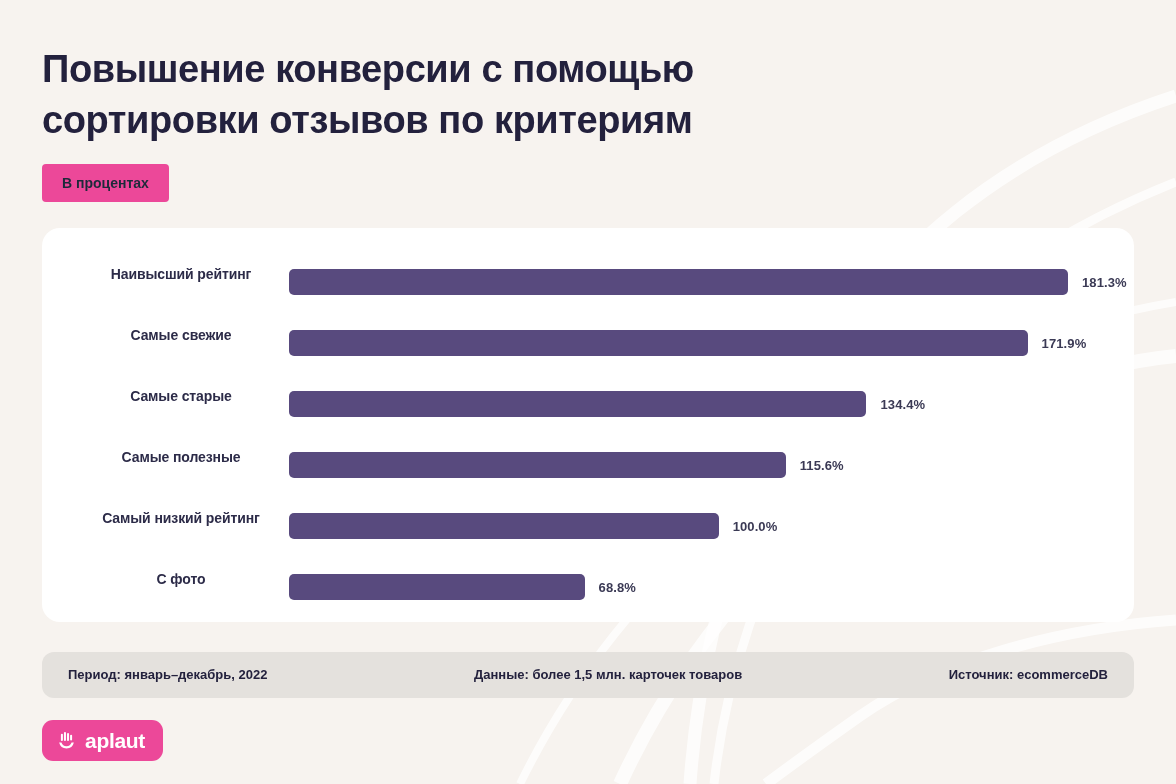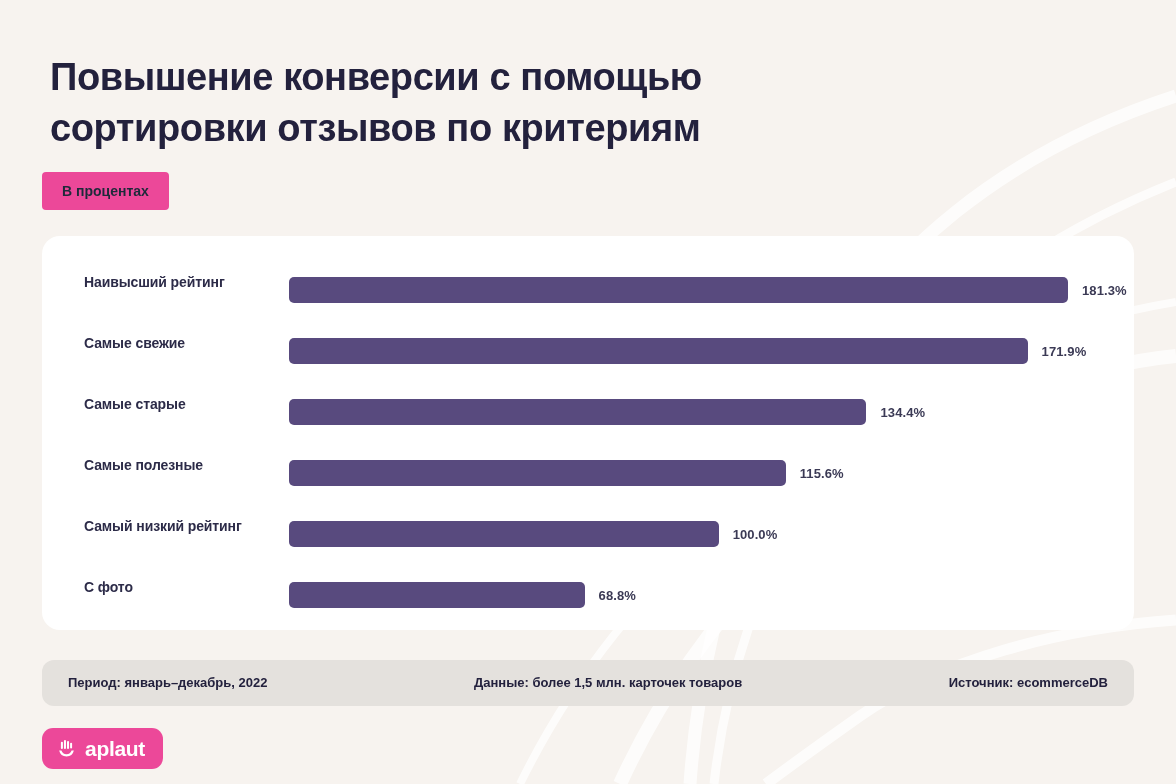"Повышение конверсии с помощью сортировки" .title { margin: 8px -> 0 }
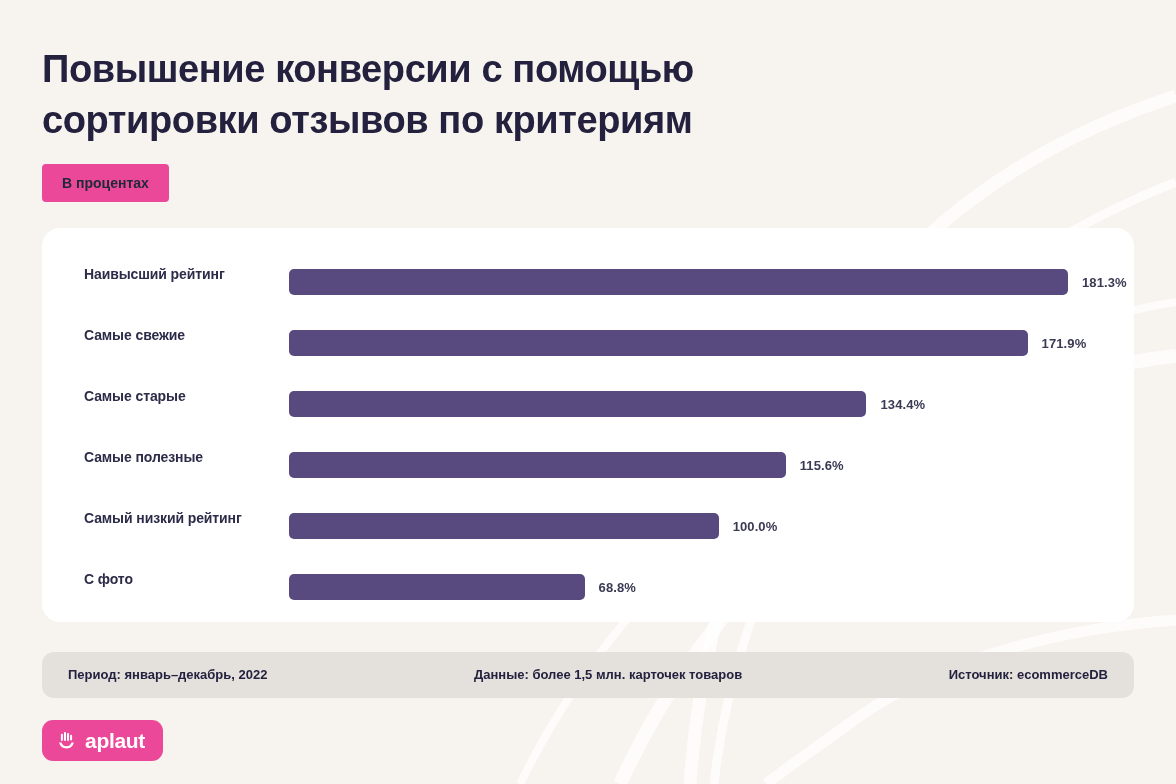"Наивысший рейтинг" .cat-label { text-align: left -> center }
